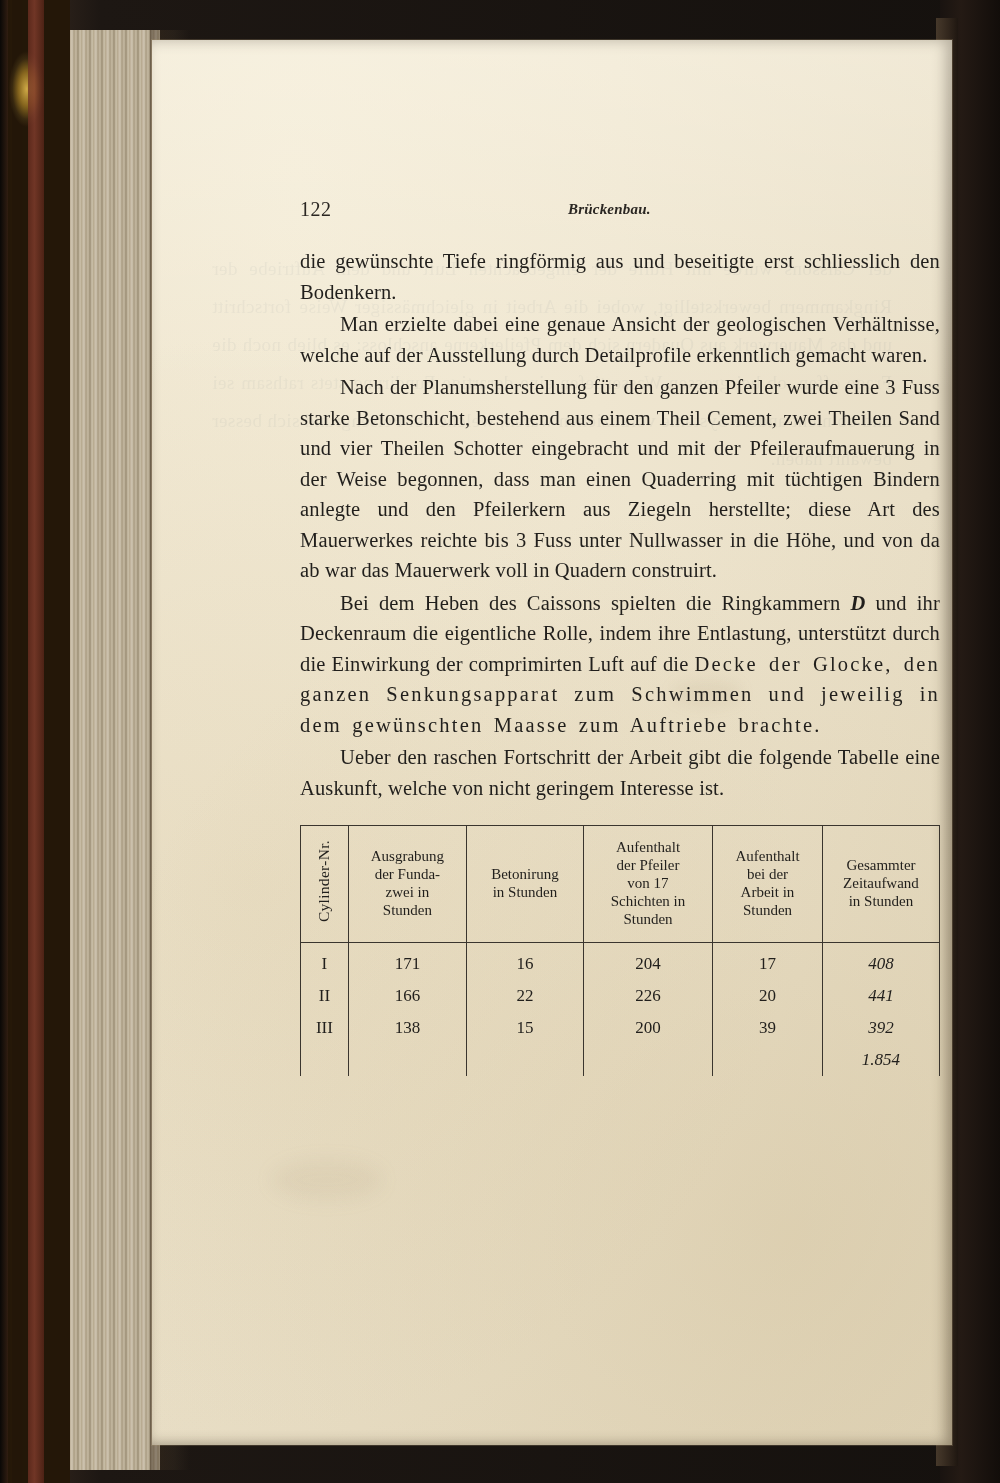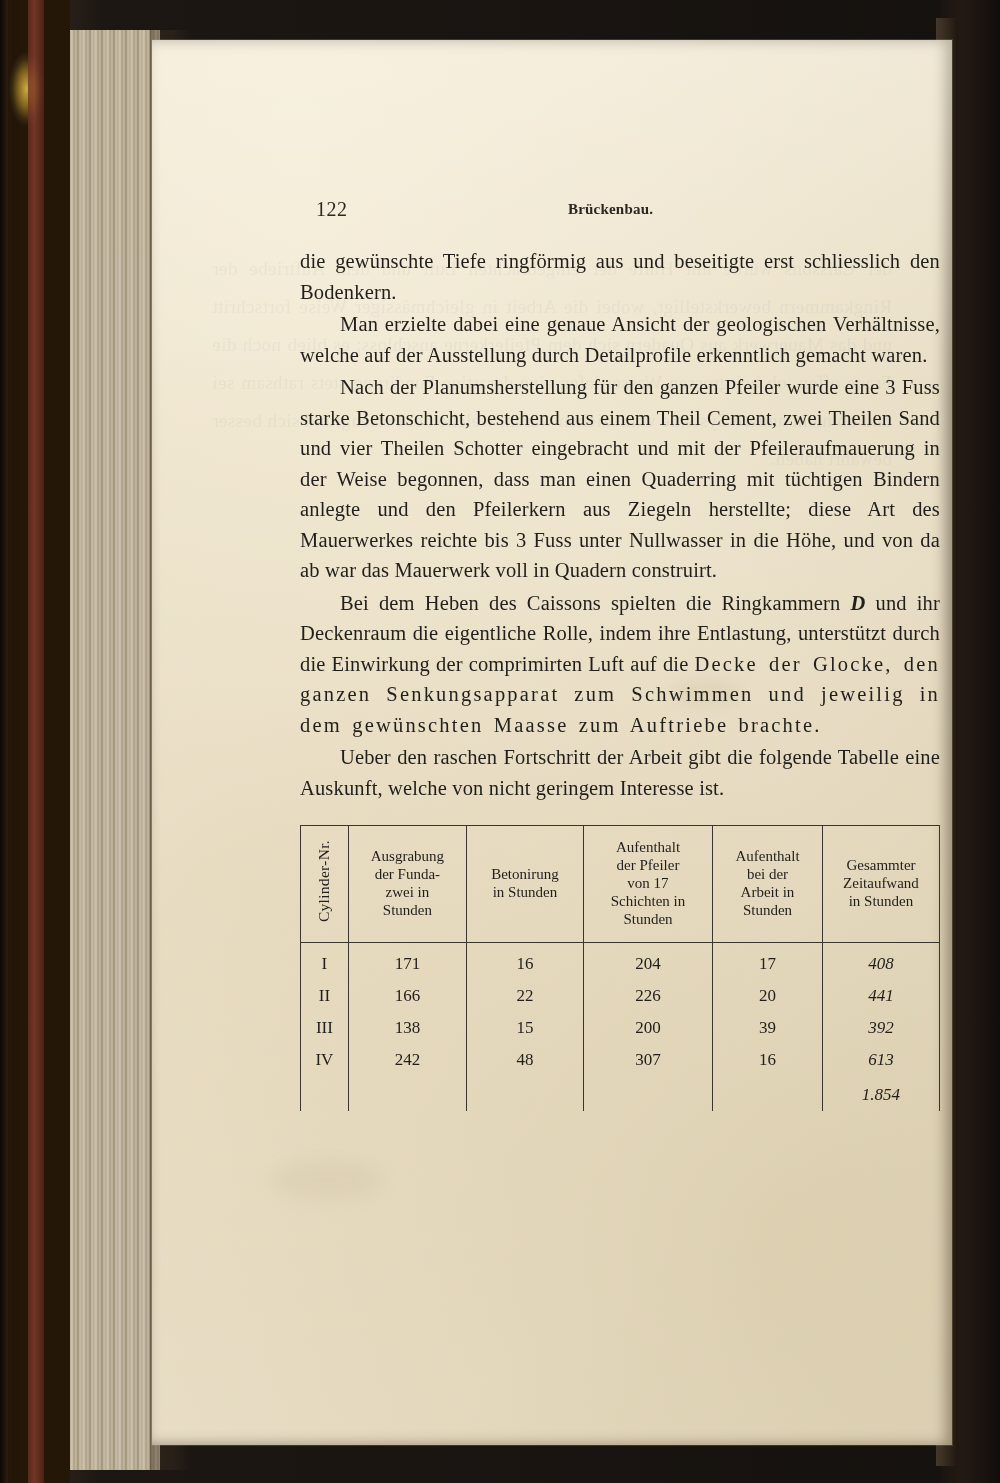"122" .folio { left: 16px -> 0 }
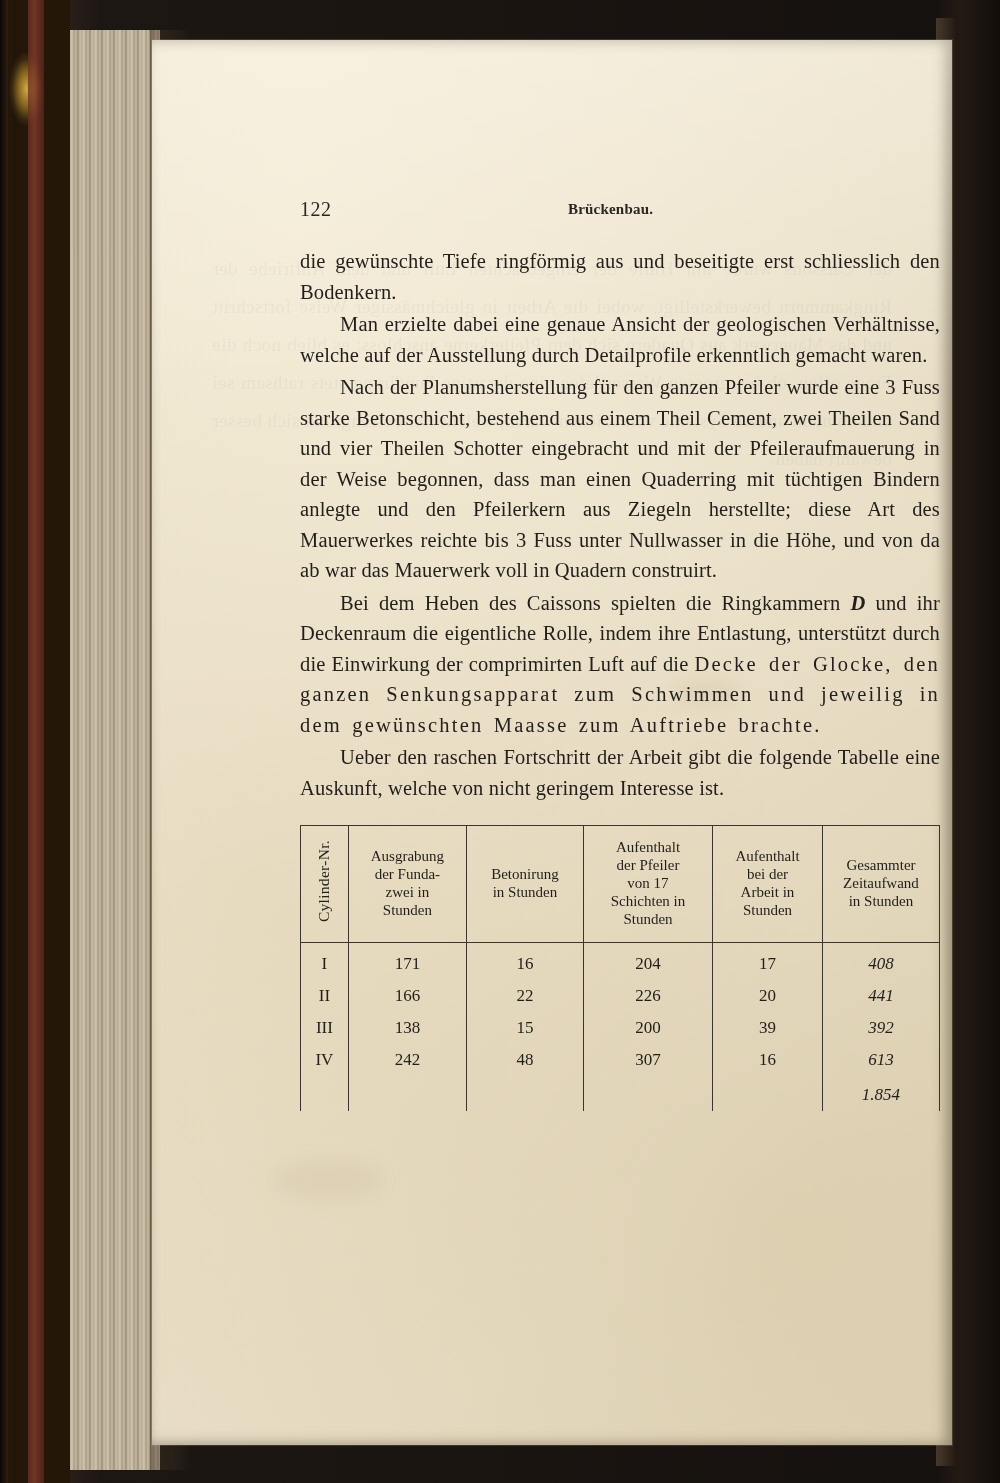"Brückenbau." .runtitle { font-style: none -> italic }
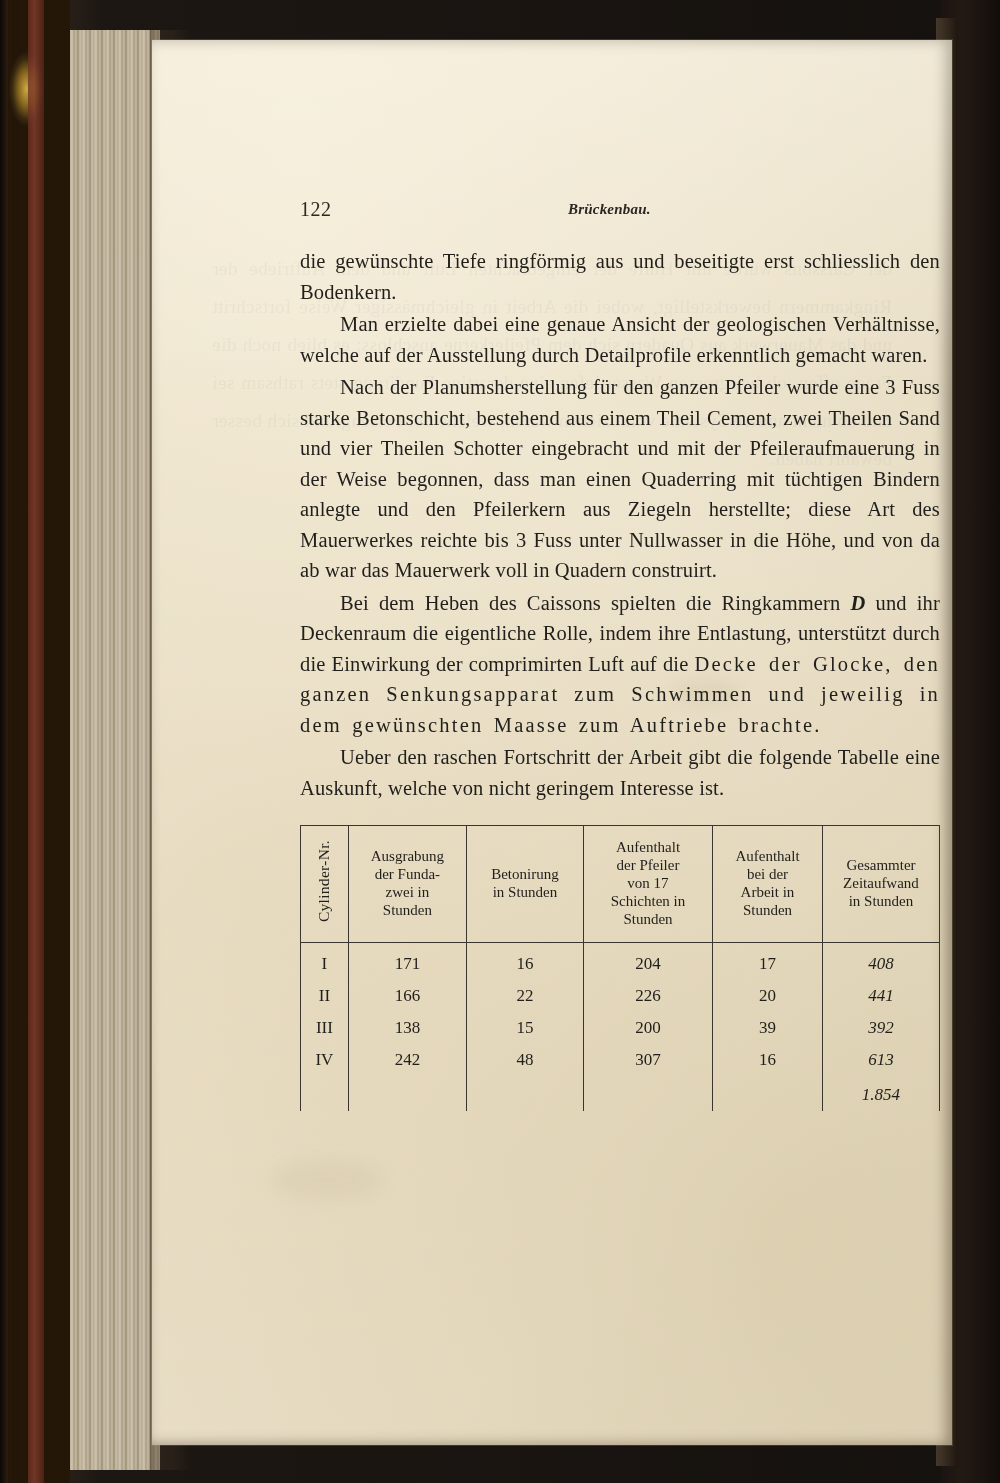"IV" tr.last { html: <tr> <td>IV</td> <td>242</td> <td>48</td> <td>307</td> <td>16</td> <td>613</td> </tr> -> none }
